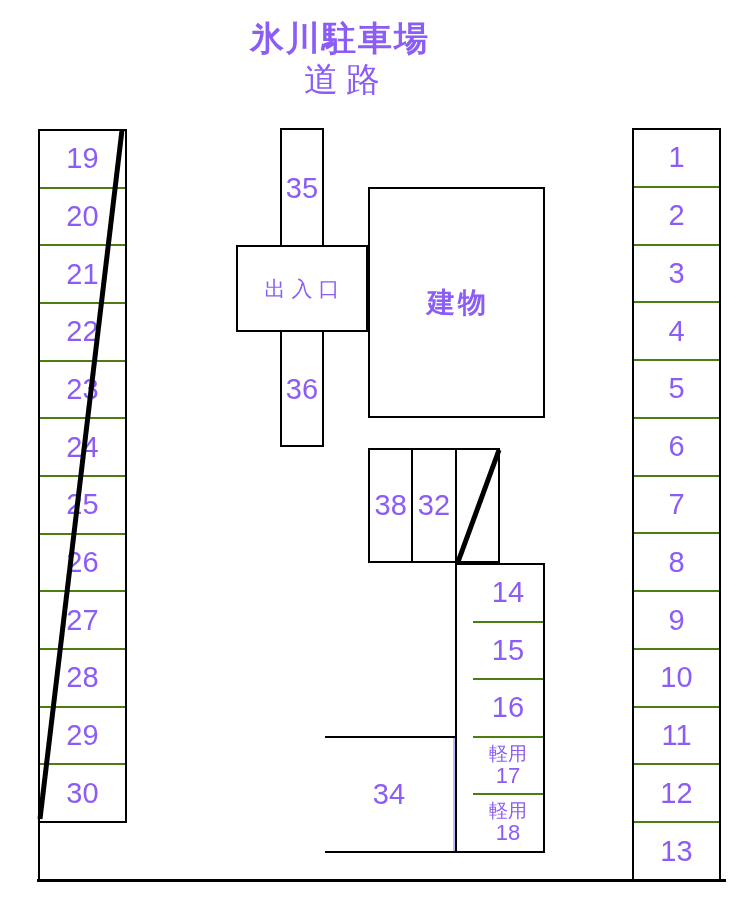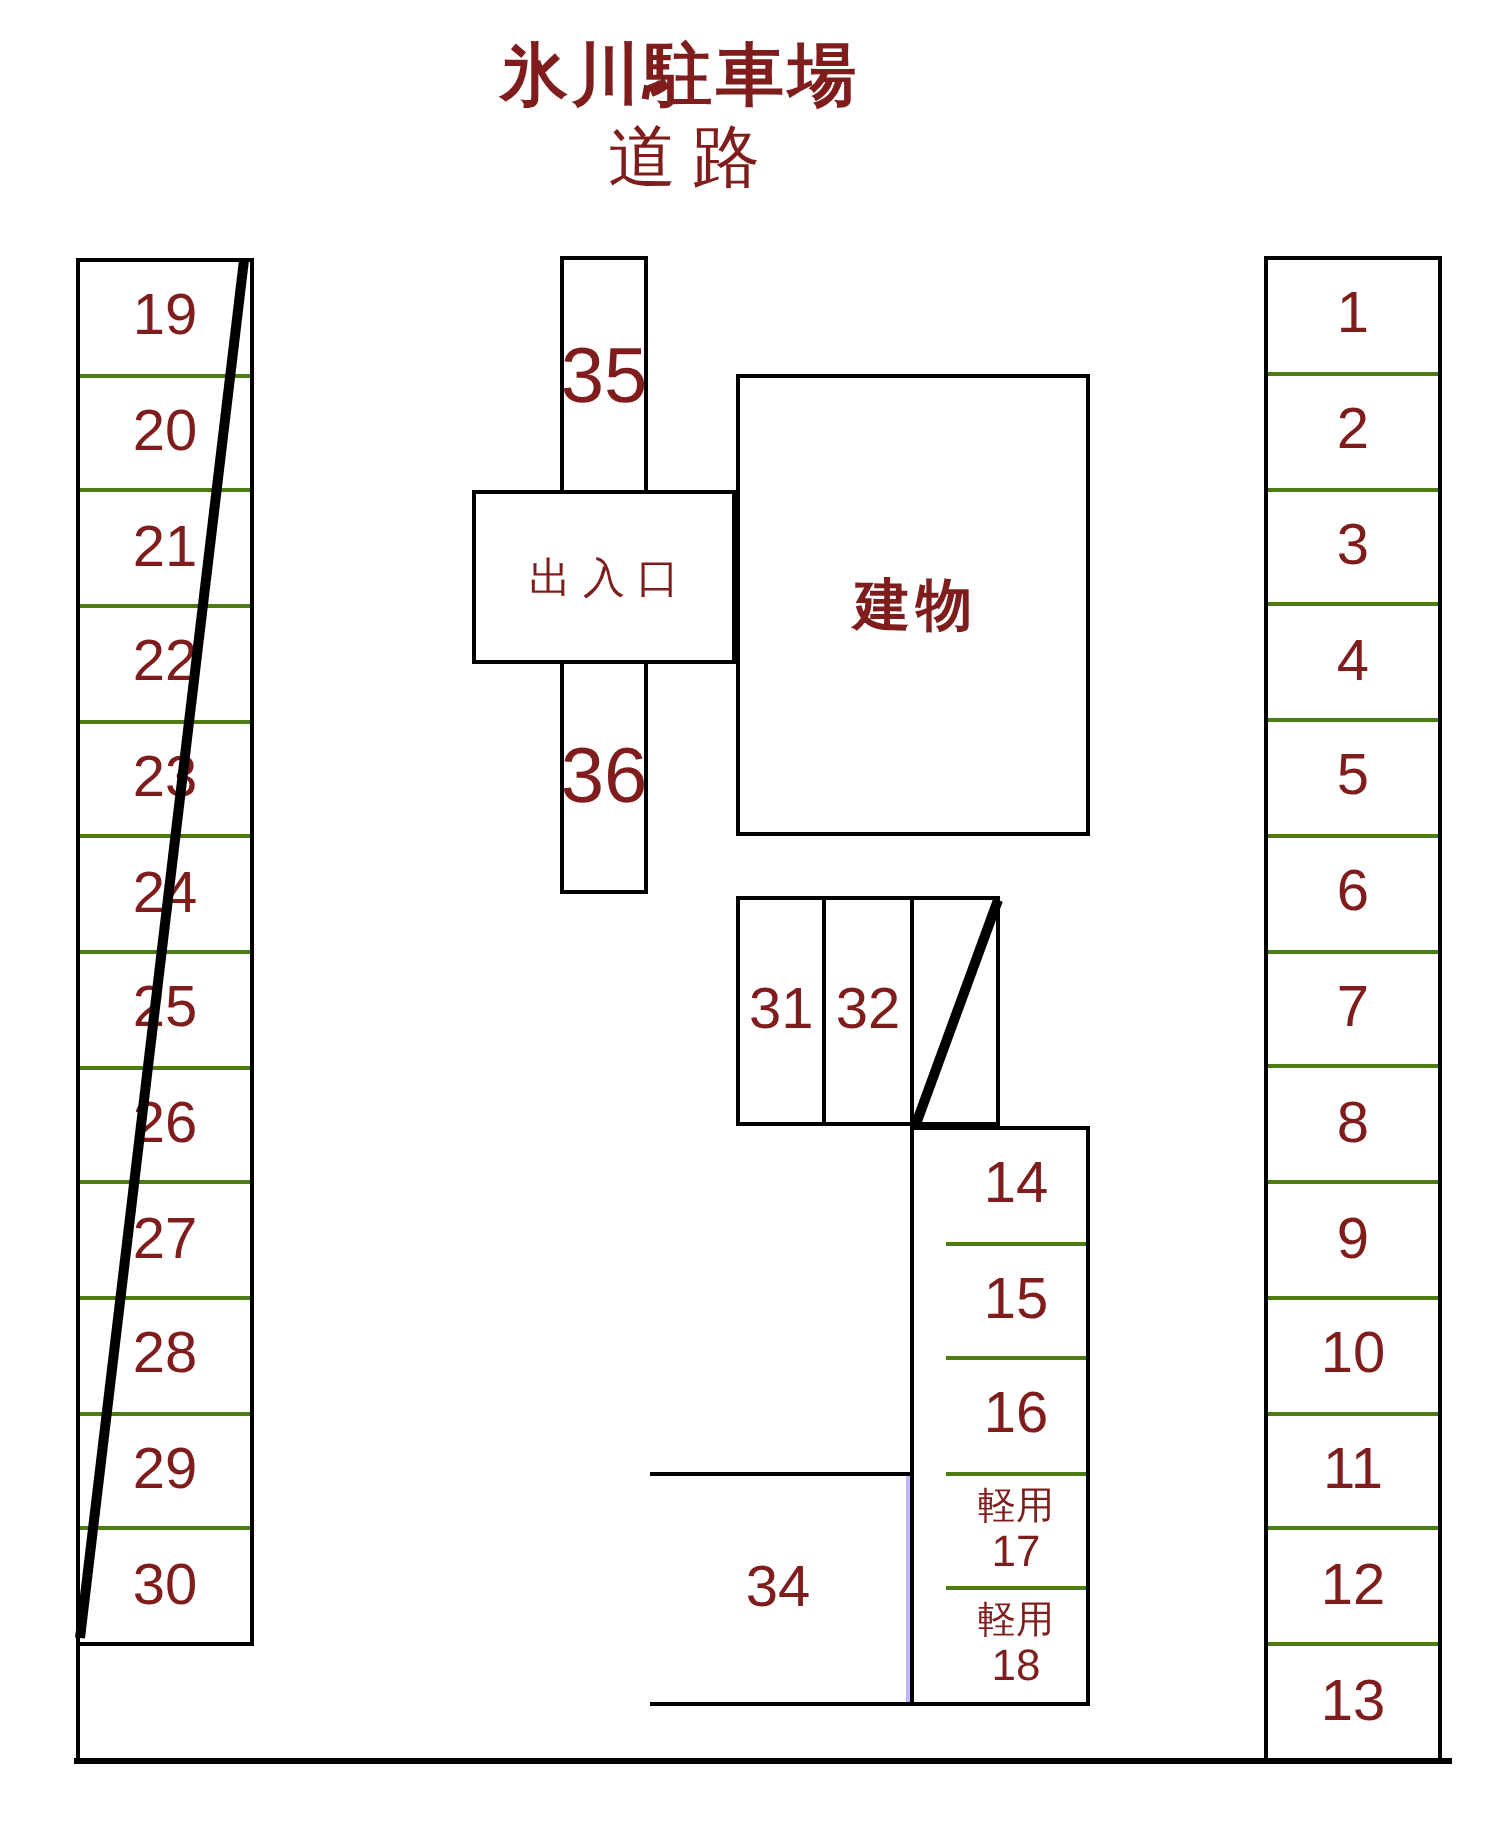"氷川駐車場" .page { color: #7f1d1d -> #8b5cf6 }
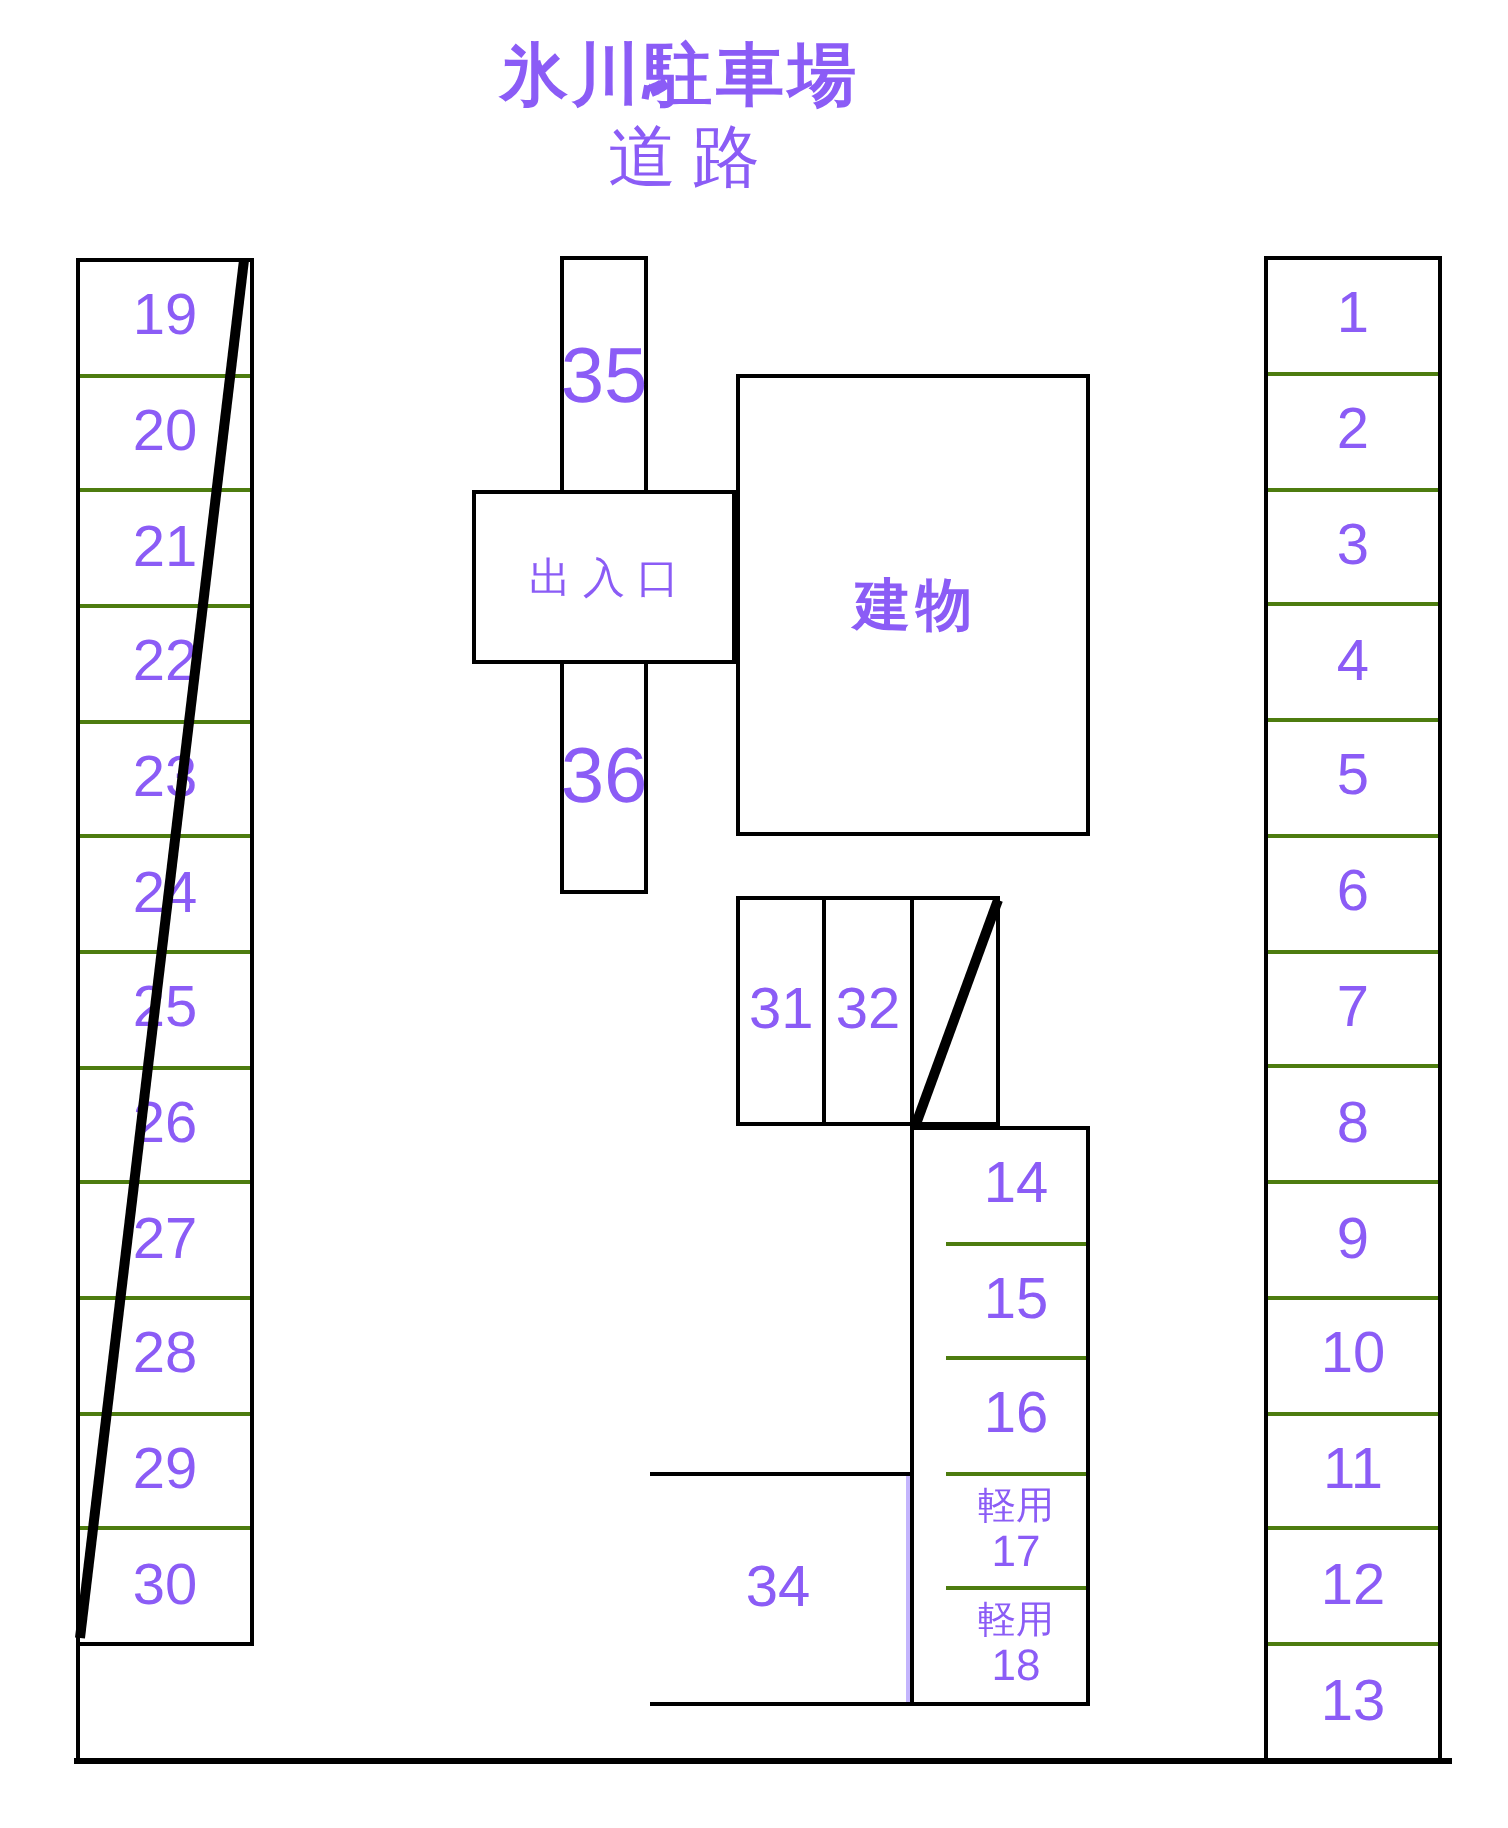"35" #strip .strip-num { font-size: 39px -> 29px }
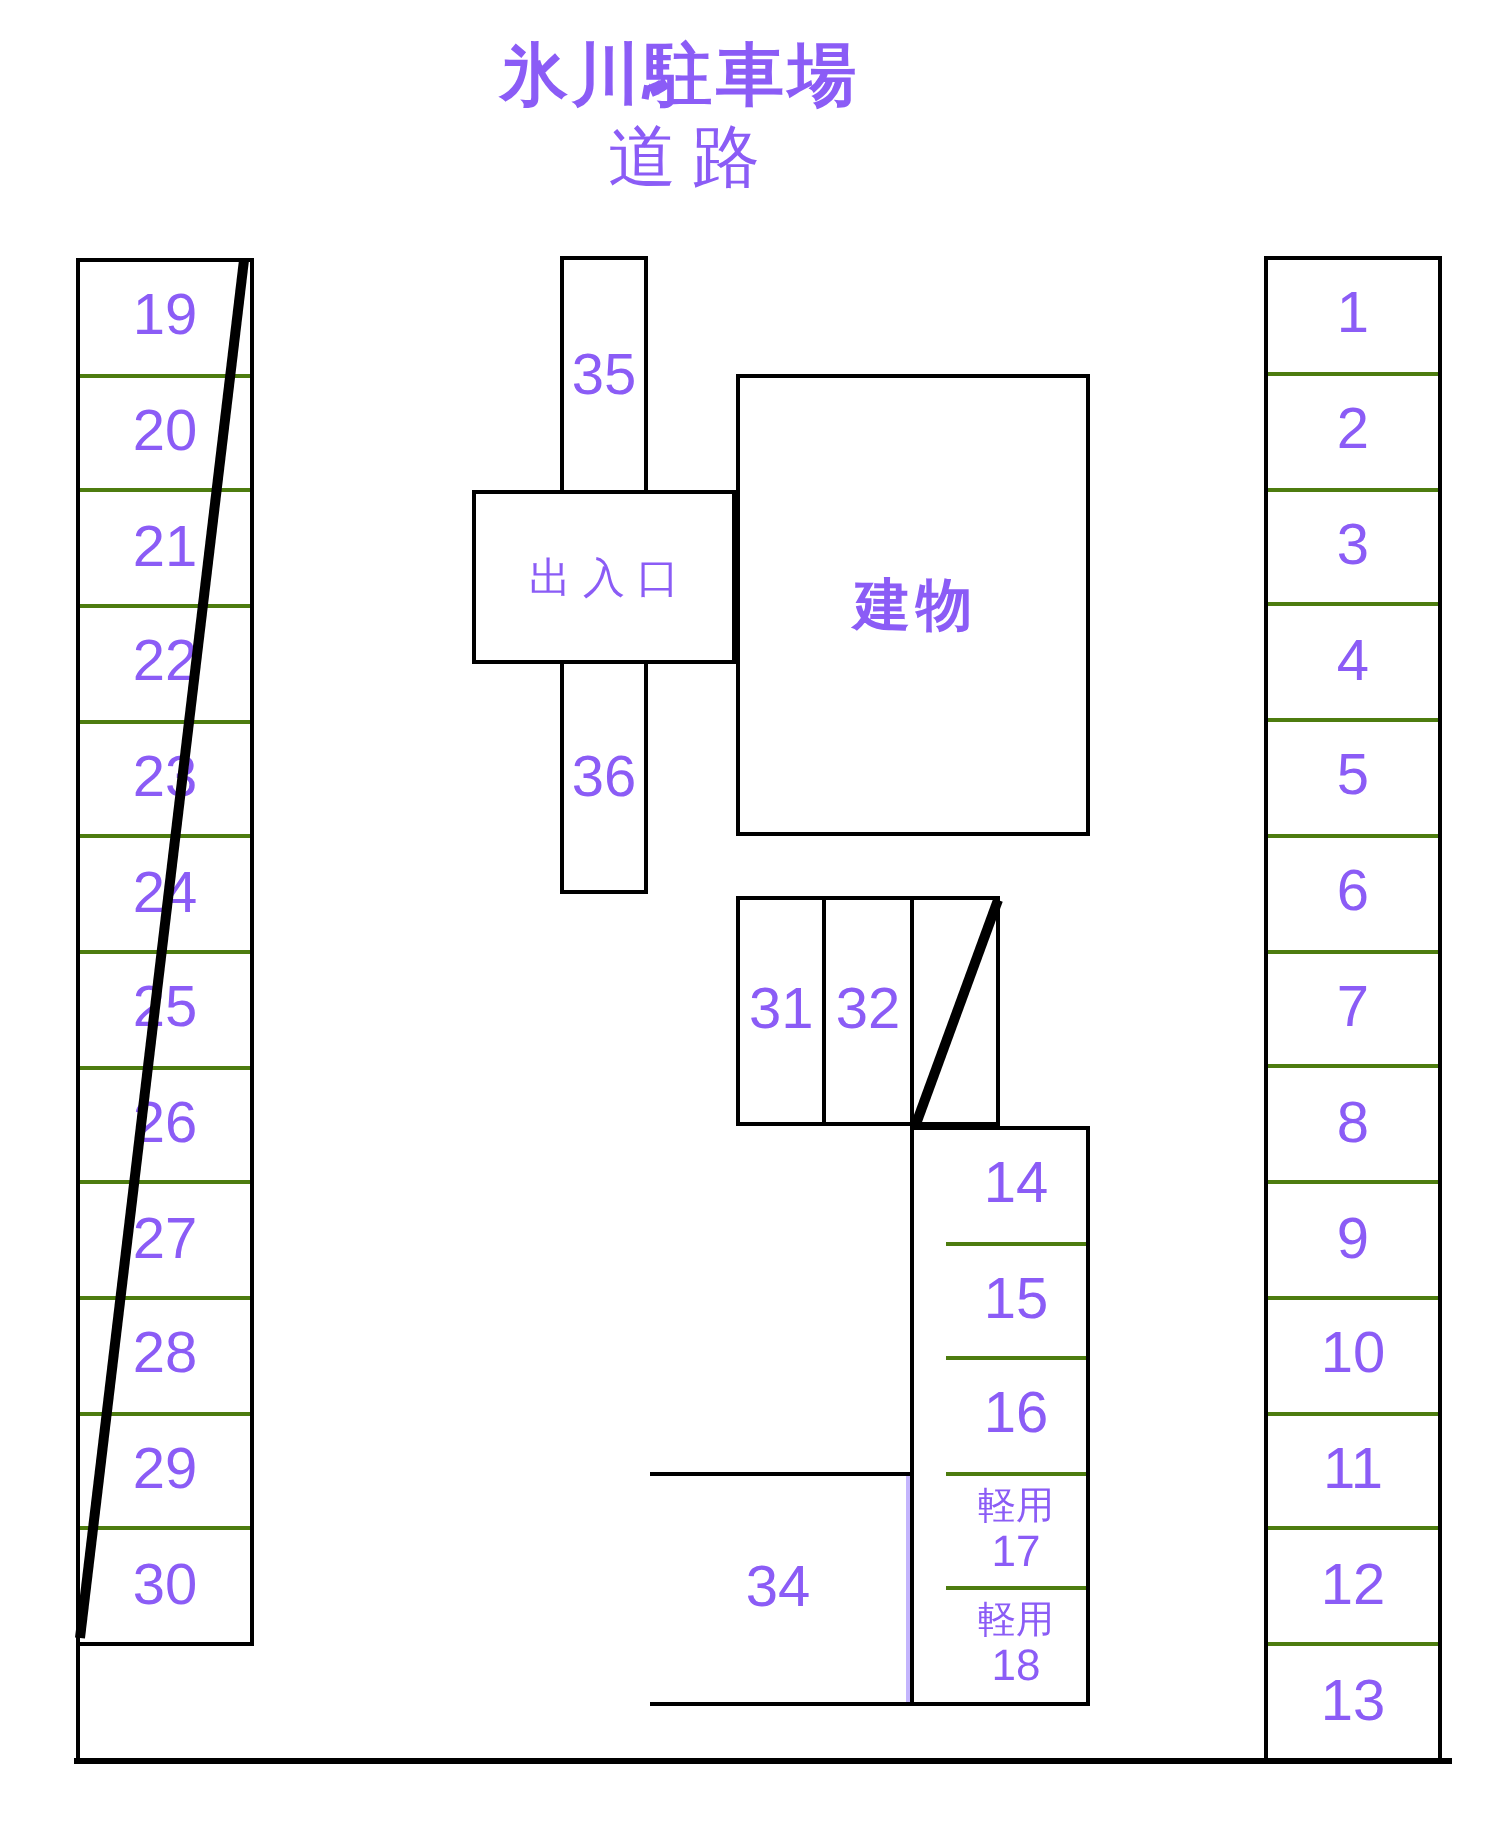"31" div.cell { text: 31 -> 38 }
